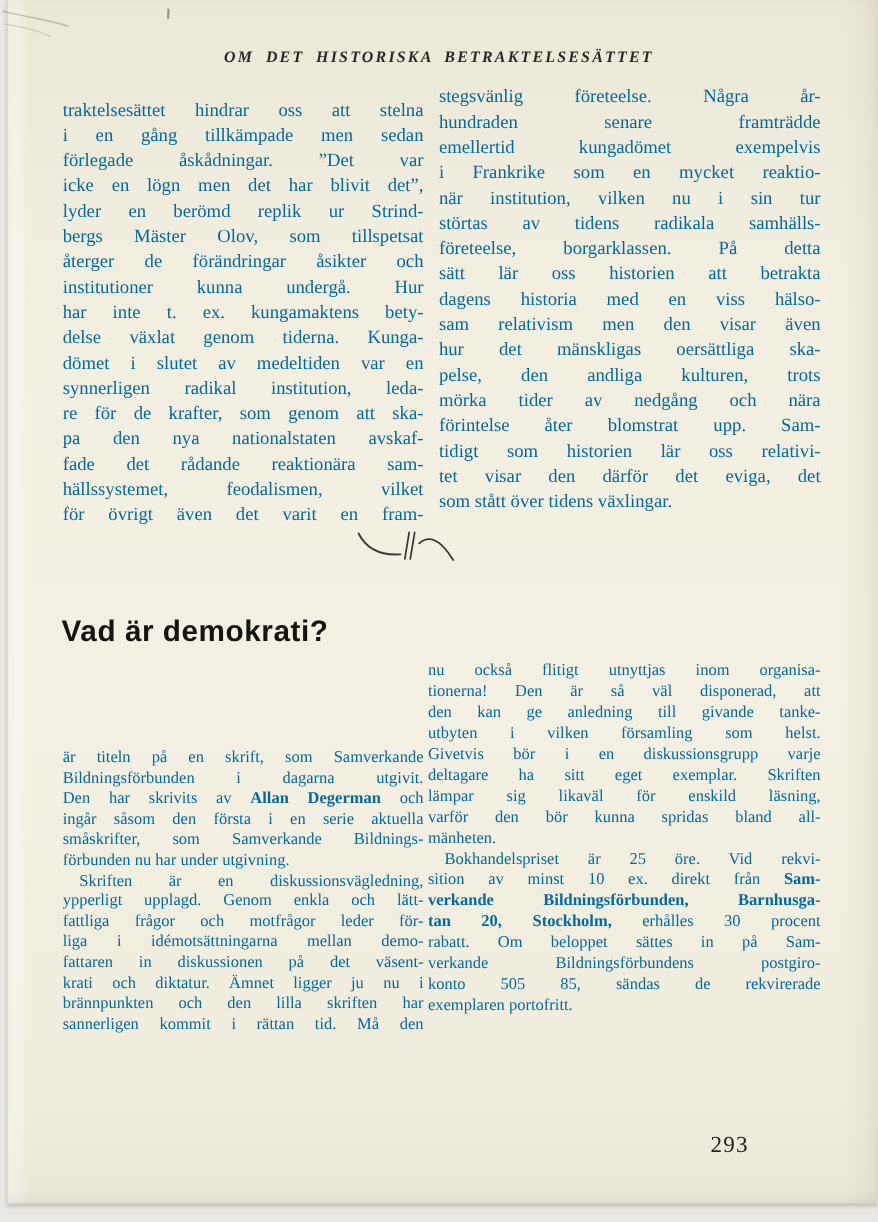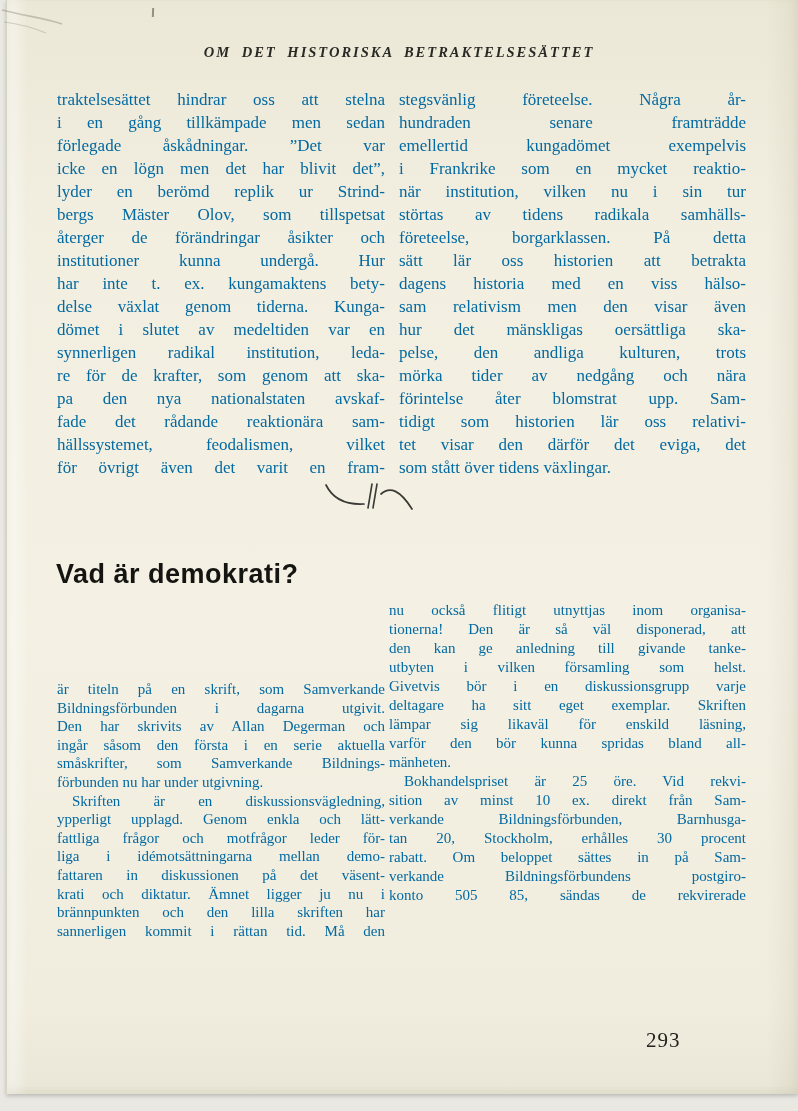"stegsvänlig företeelse. Några år-" .col-top-right { top: 88px -> 76px }
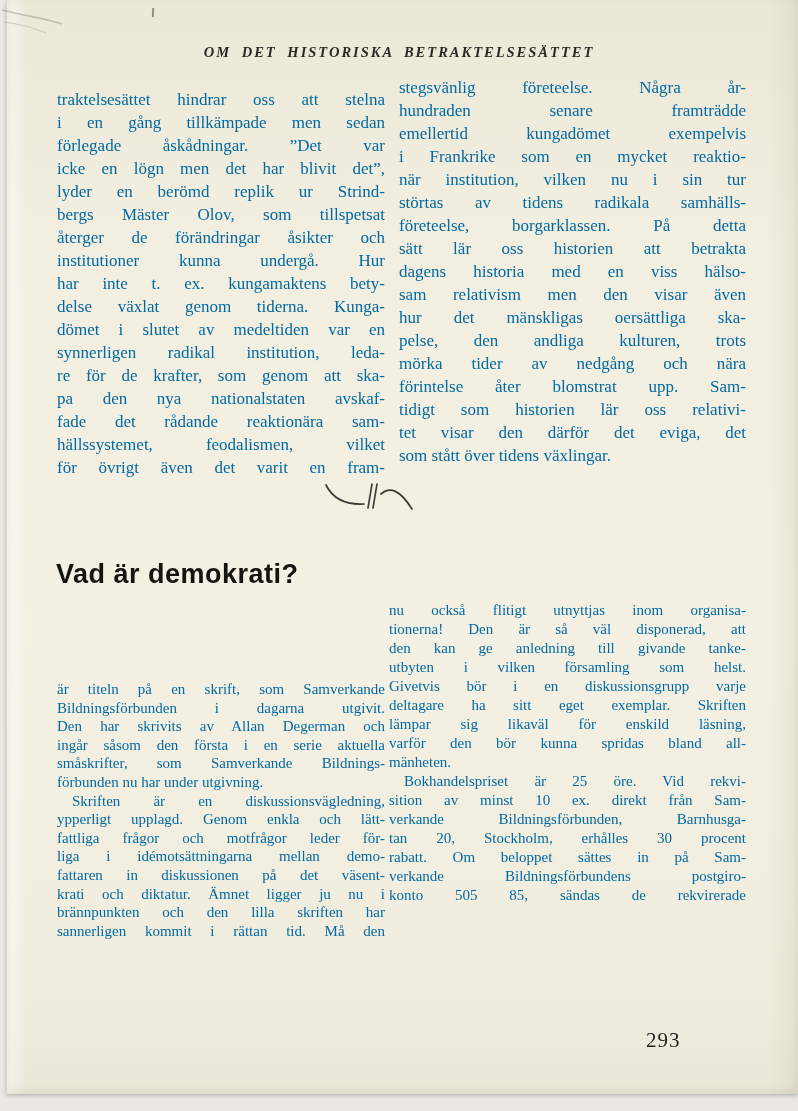"Allan Degerman" b { font-weight: 400 -> 700 }
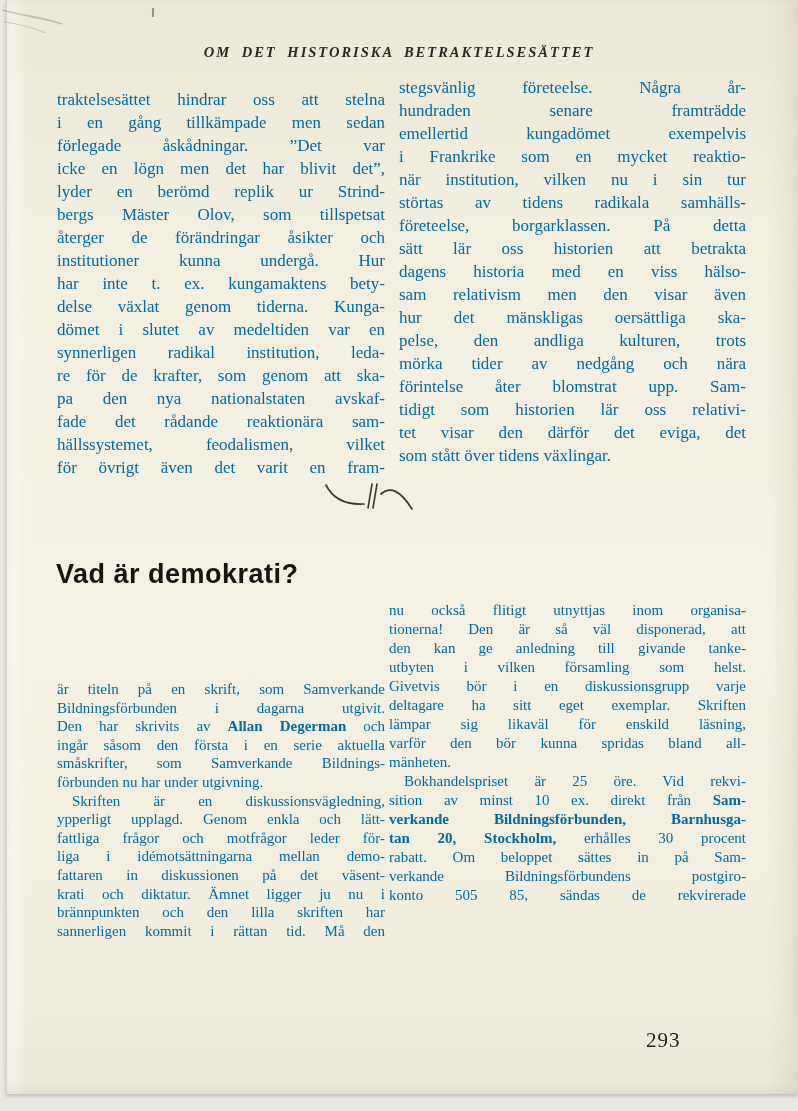"exemplaren portofritt." div.line { html: none -> <div>exemplaren portofritt.</div> }
